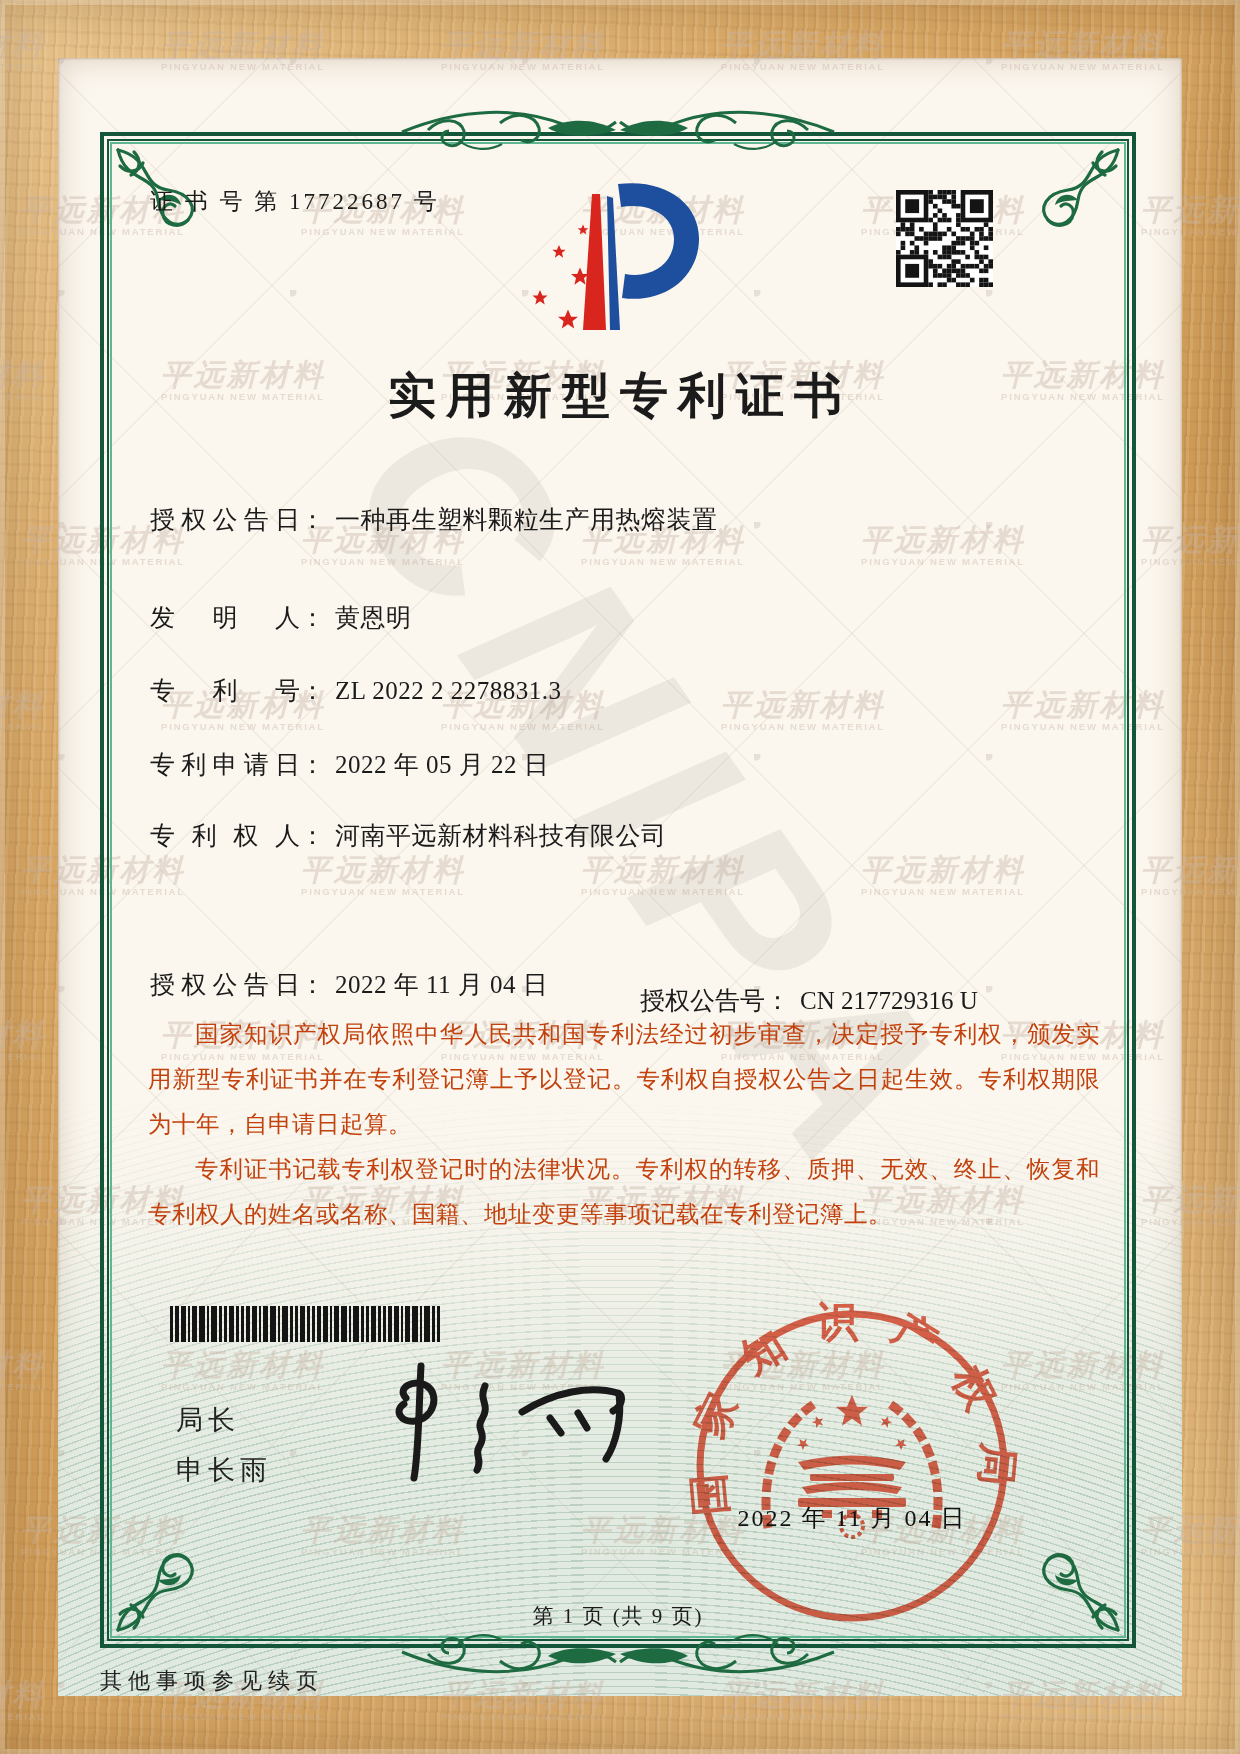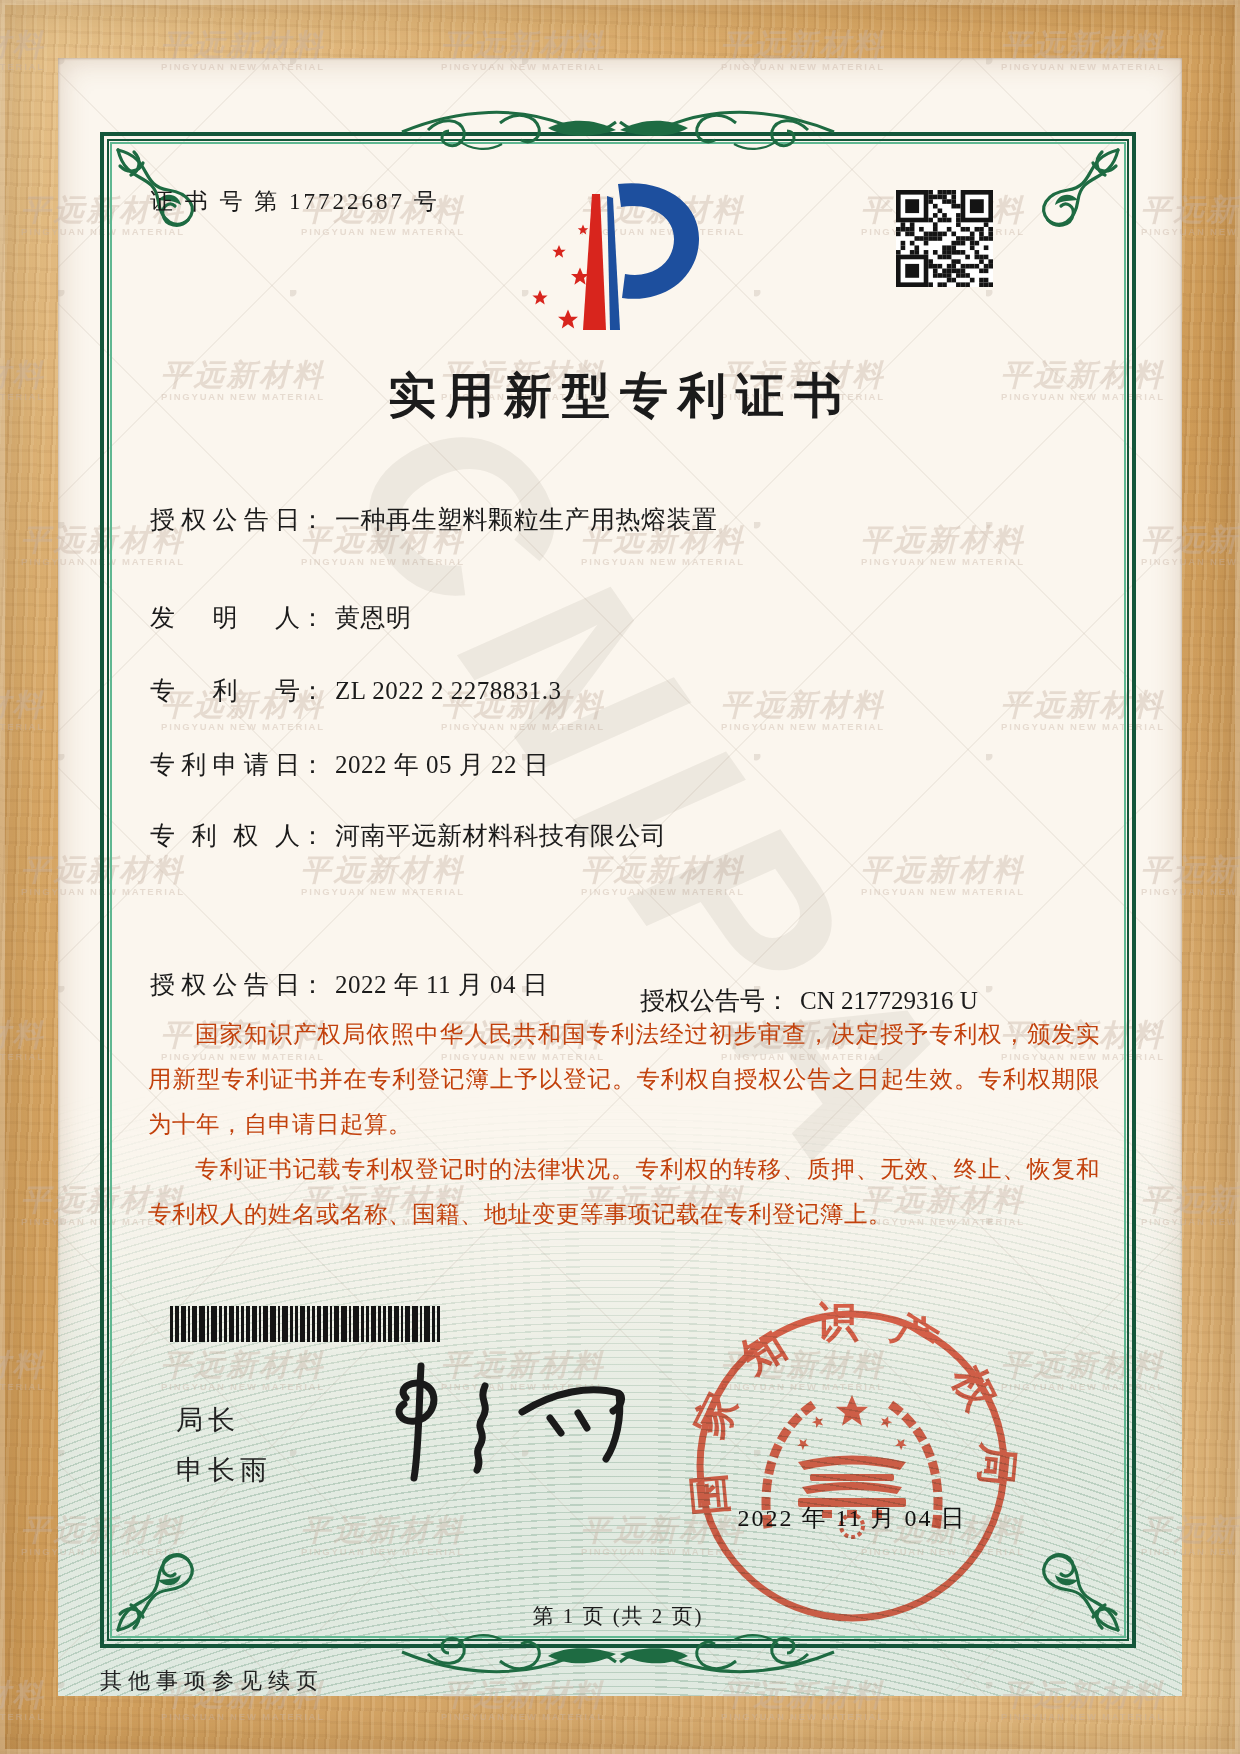"第 1 页 (共 2" div.pageno { text: 2 -> 9 }
